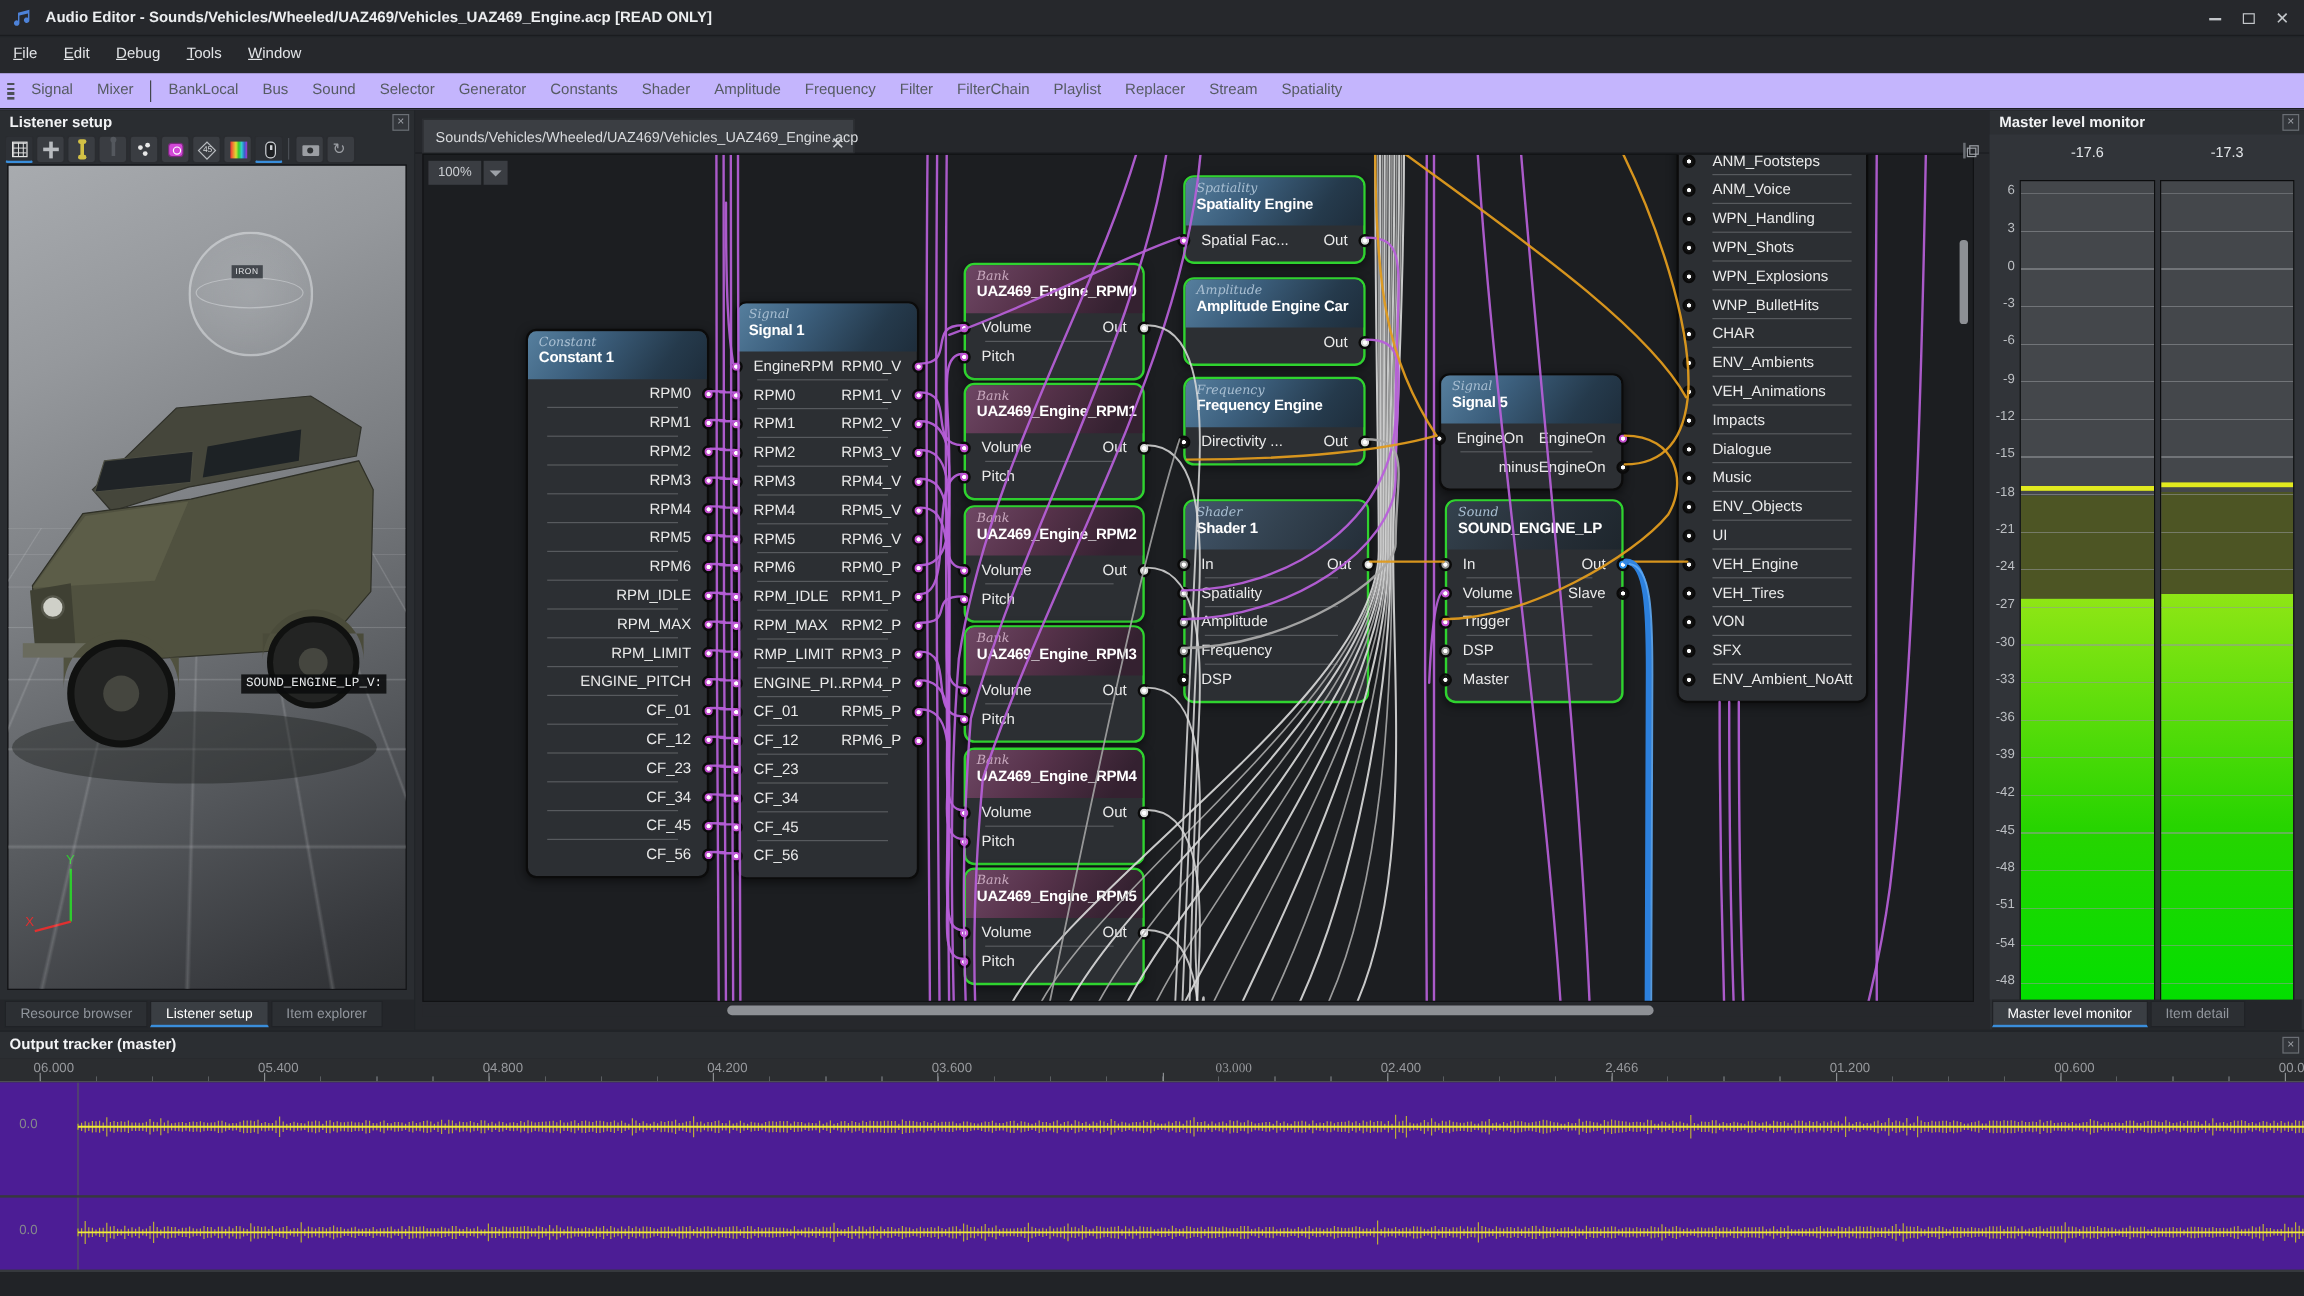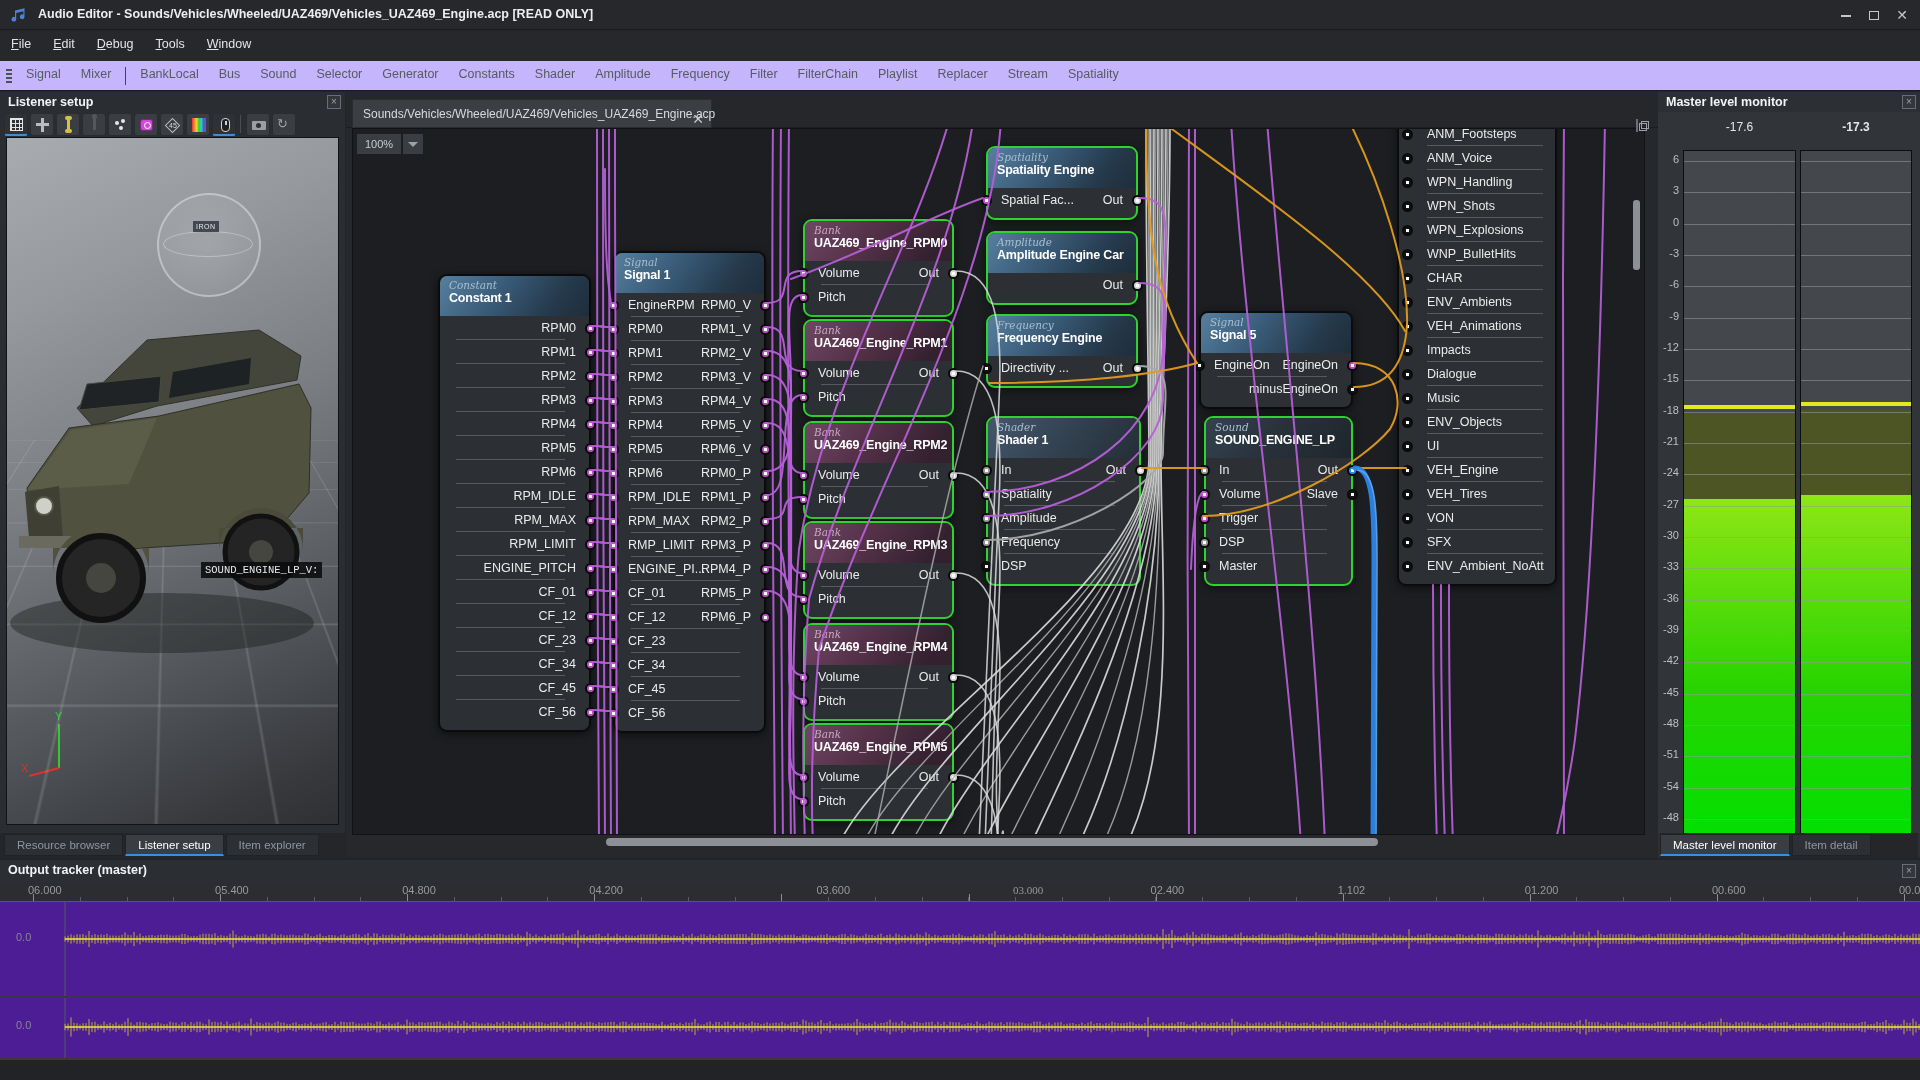"-17.3" div.meter-val { font-weight: bold -> none }
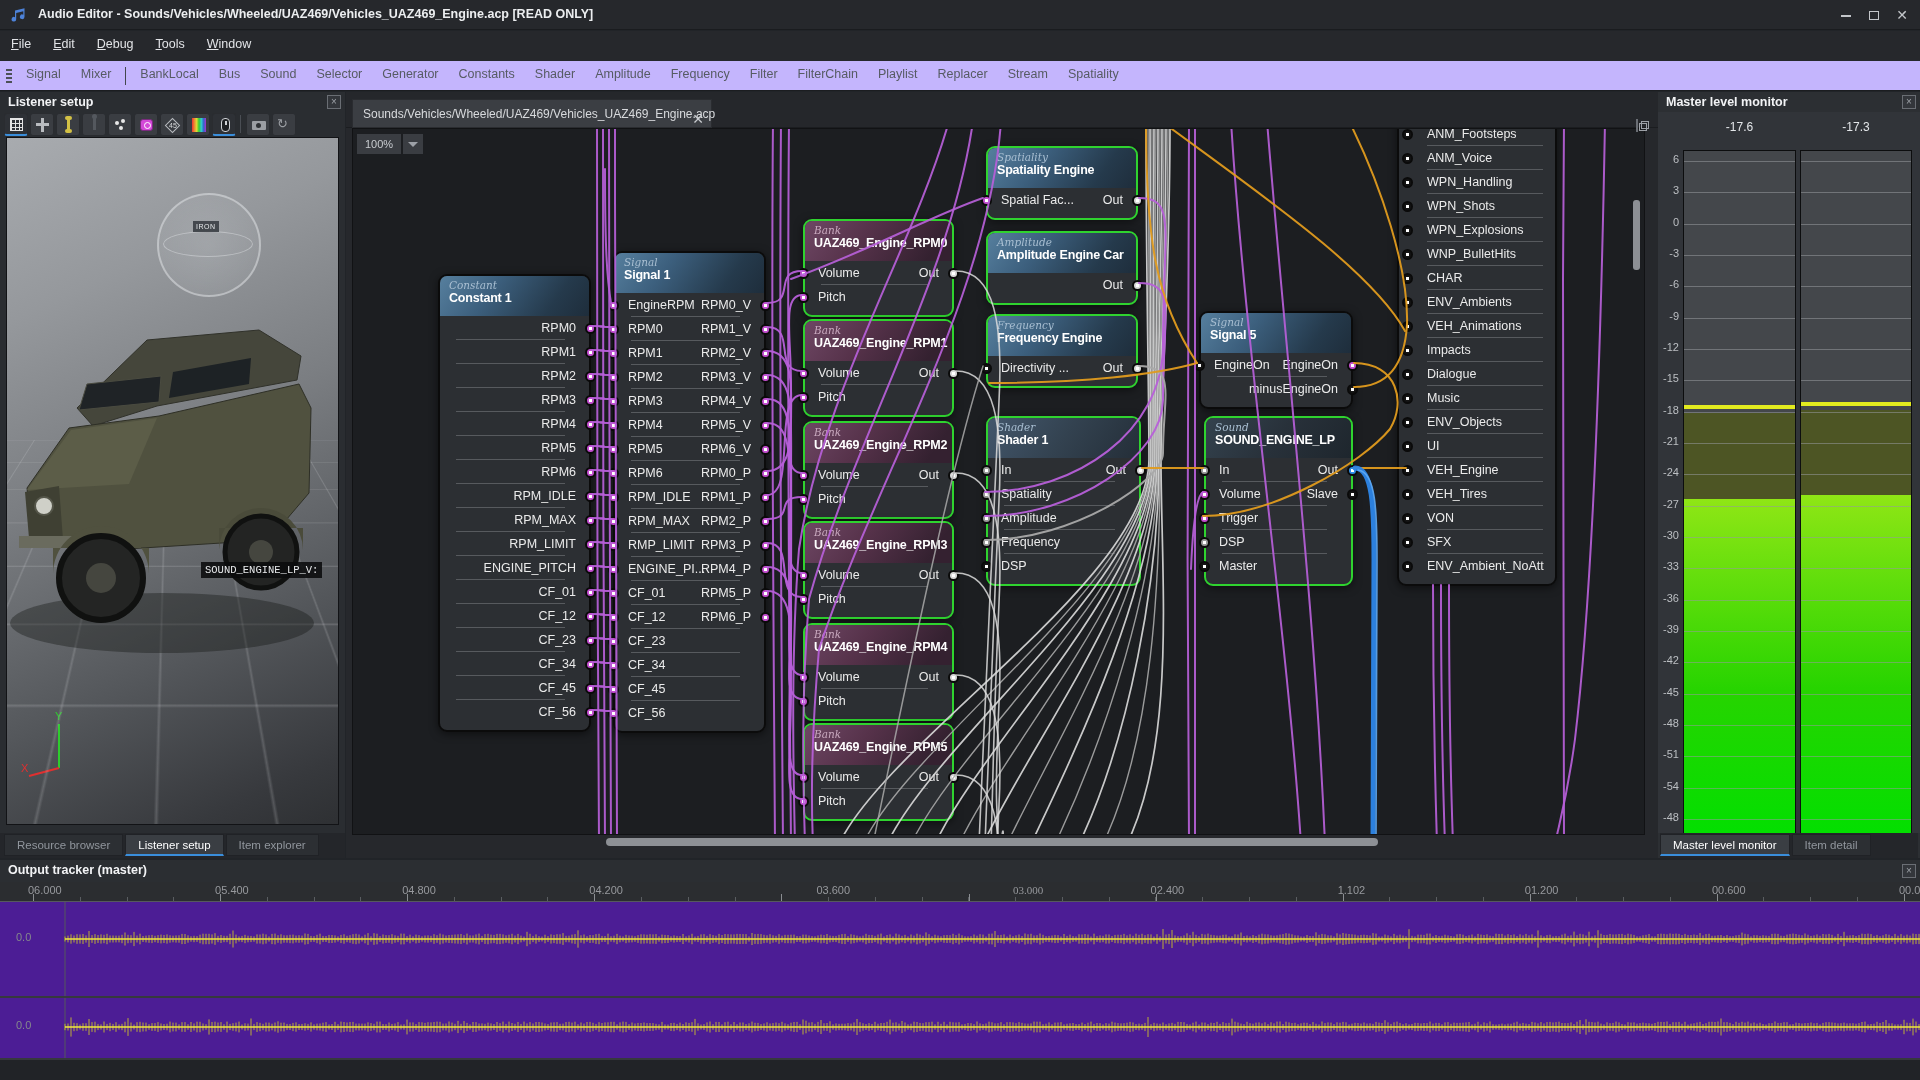"03.600" span.t-lbl { margin-left: 40px -> none }
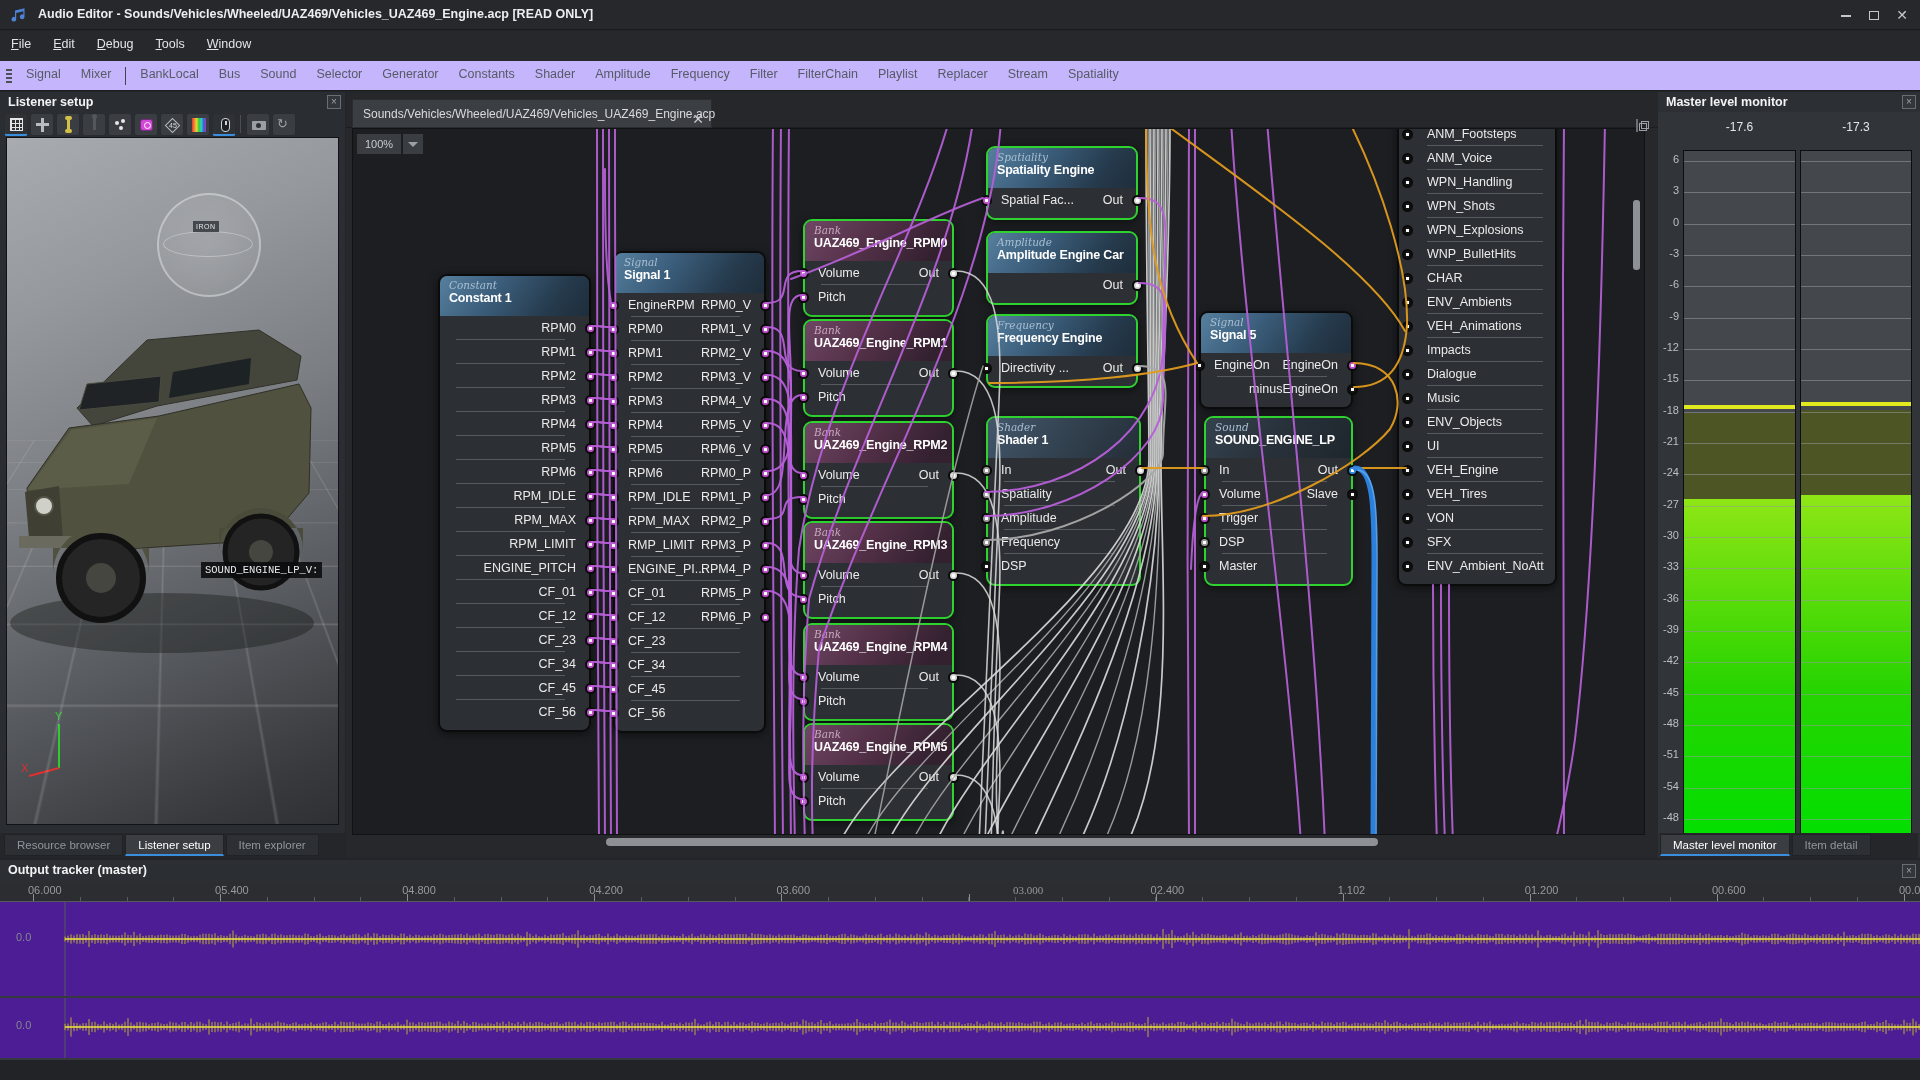"1.102" span.t-lbl { text: 1.102 -> 2.466 }
